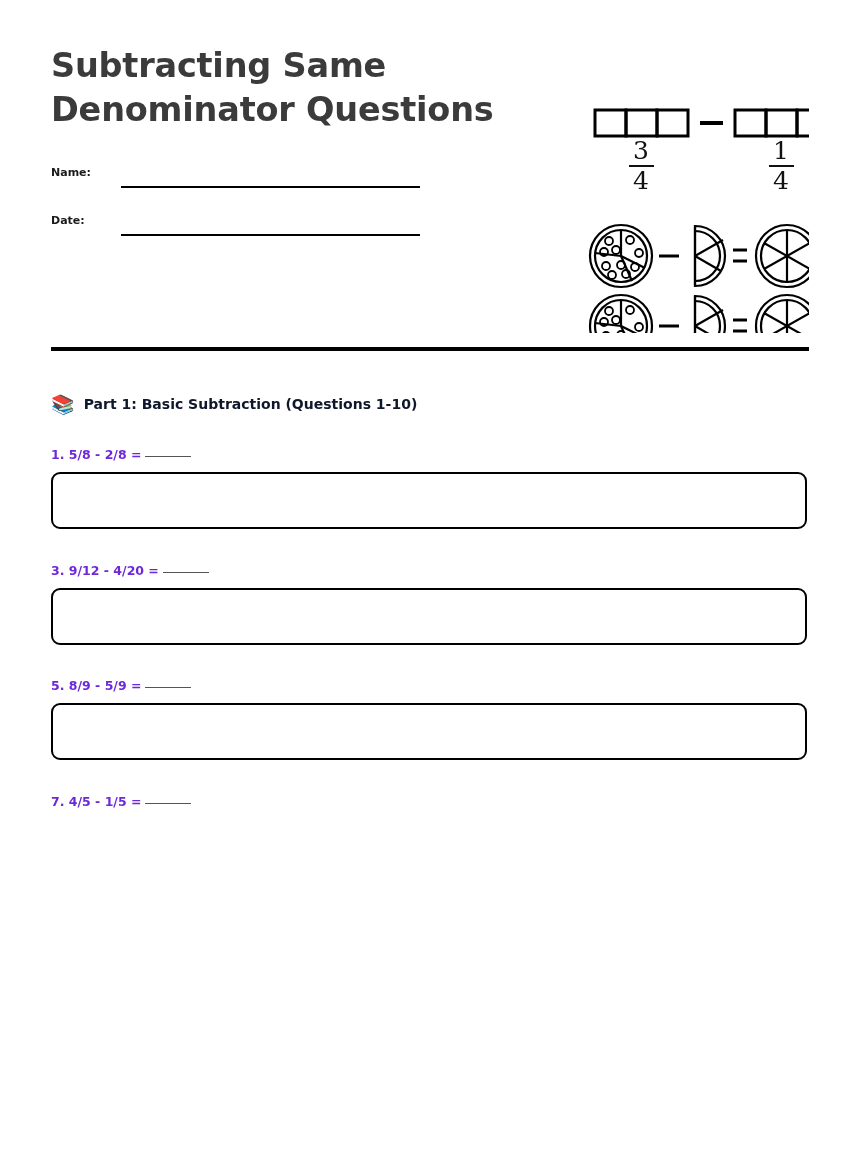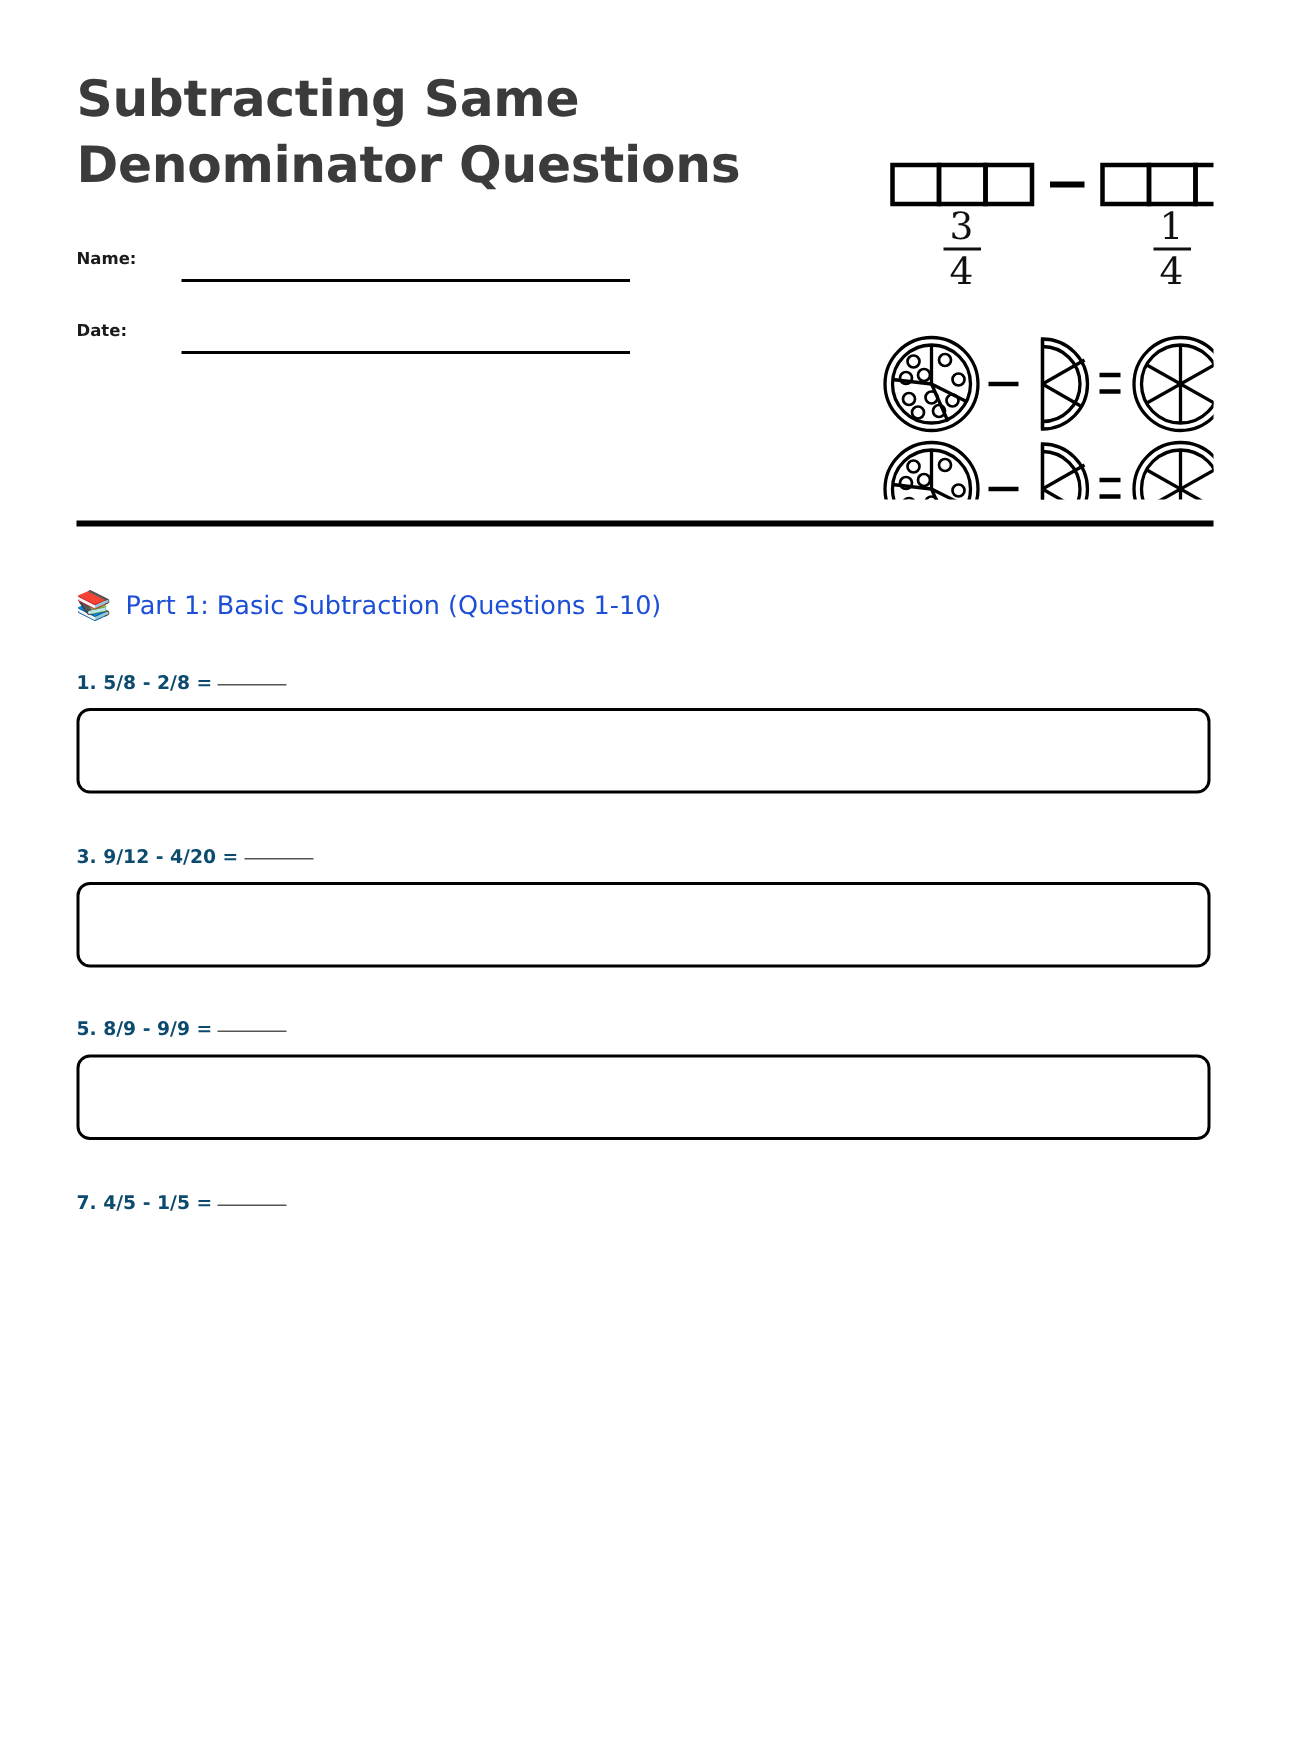"Part 1: Basic Subtraction (Questions" .section-title { color: #1d4ed8 -> #0f172a; font-size: 17px -> 14px; font-weight: normal -> bold }
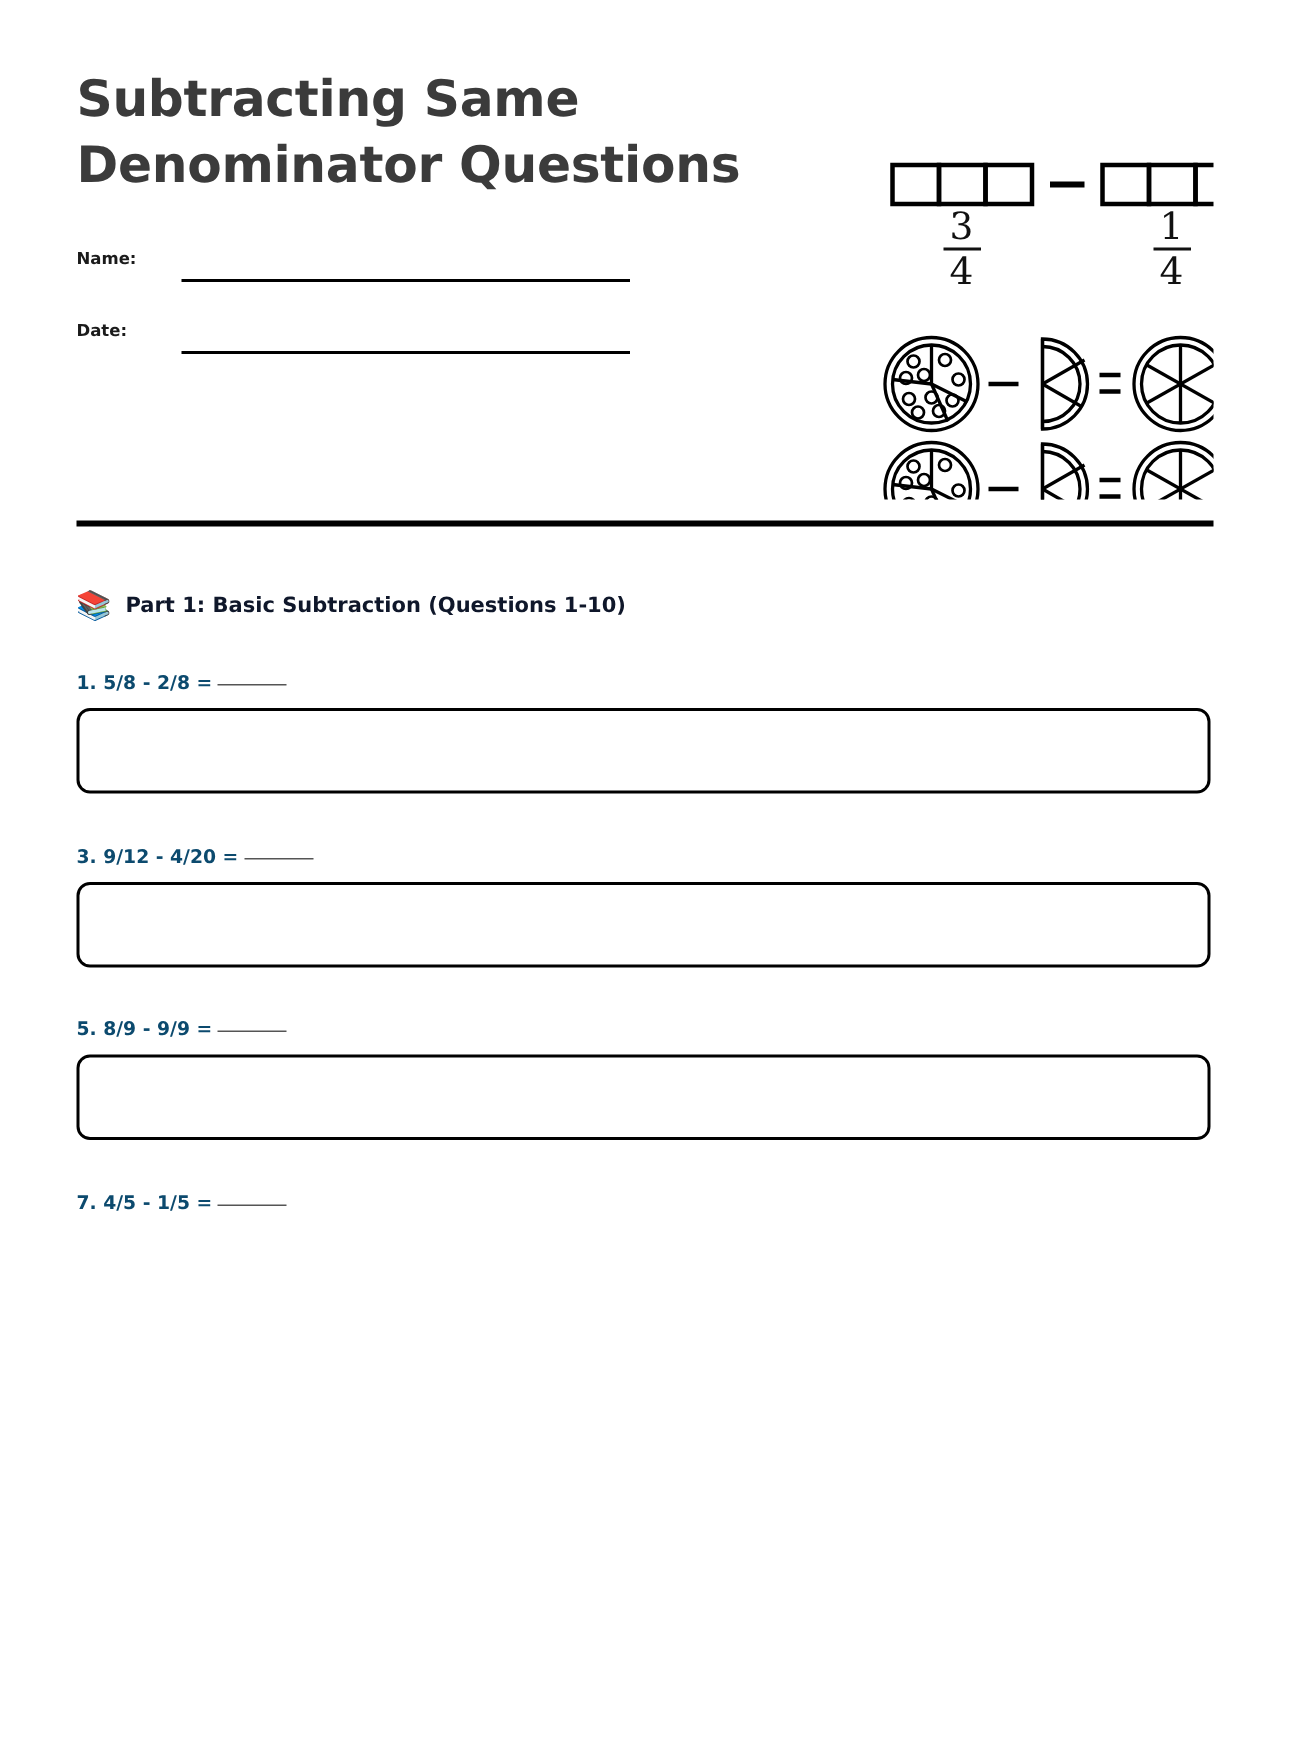"1. 5/8 - 2/8 =" .question-text { color: #0c4a6e -> #6d28d9 }
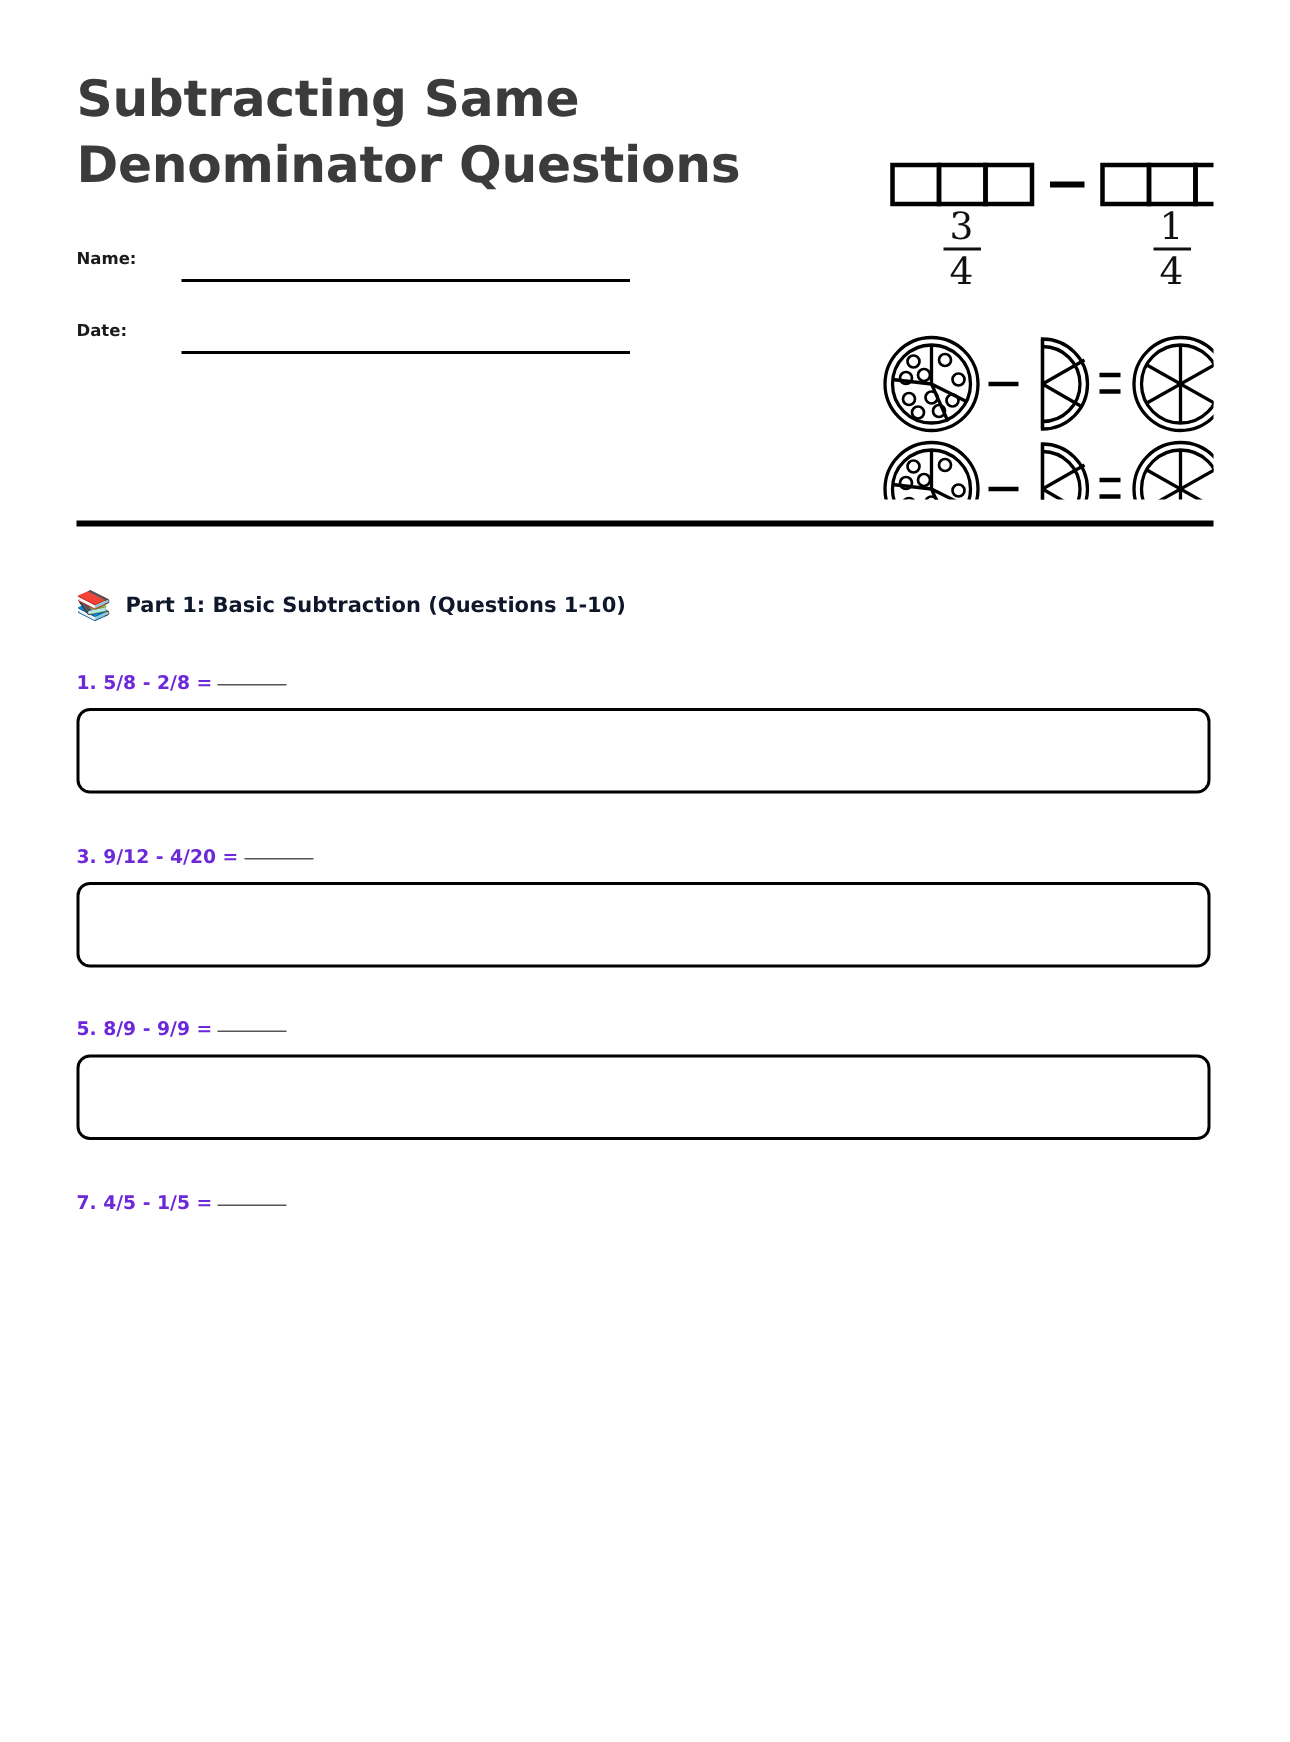"8/9 - 9/9 =" span { text: 9/9 -> 5/9 }
